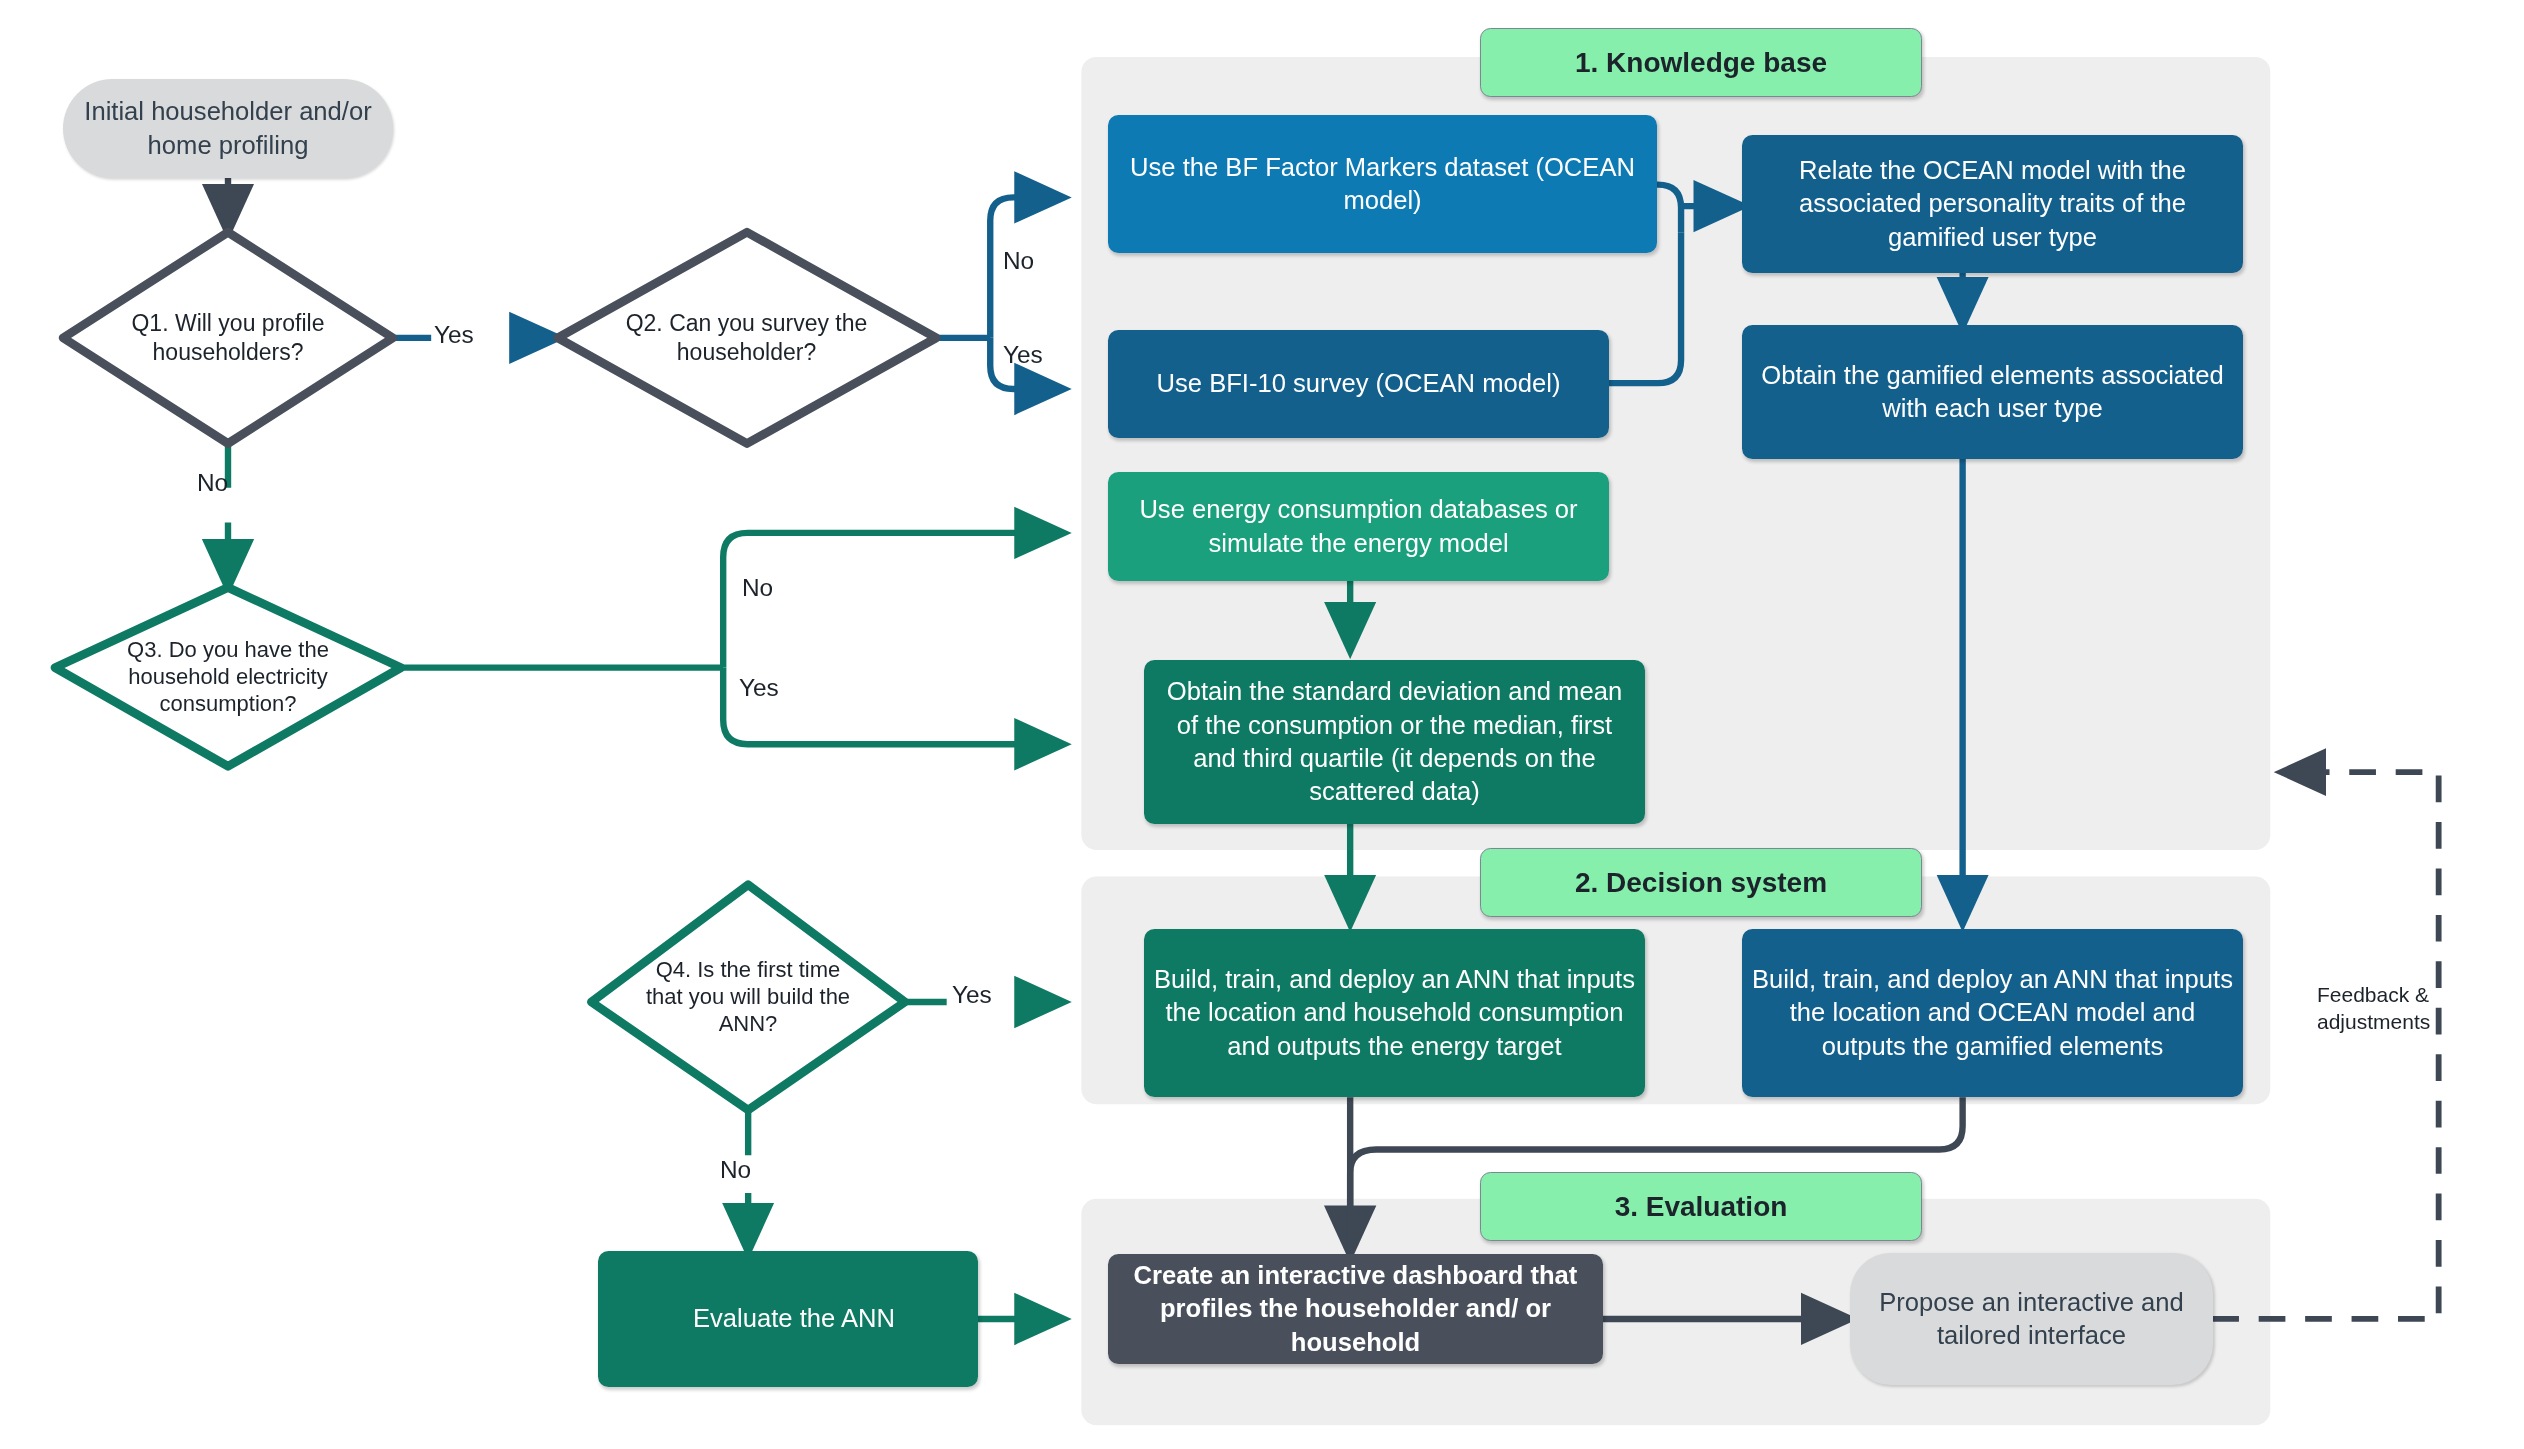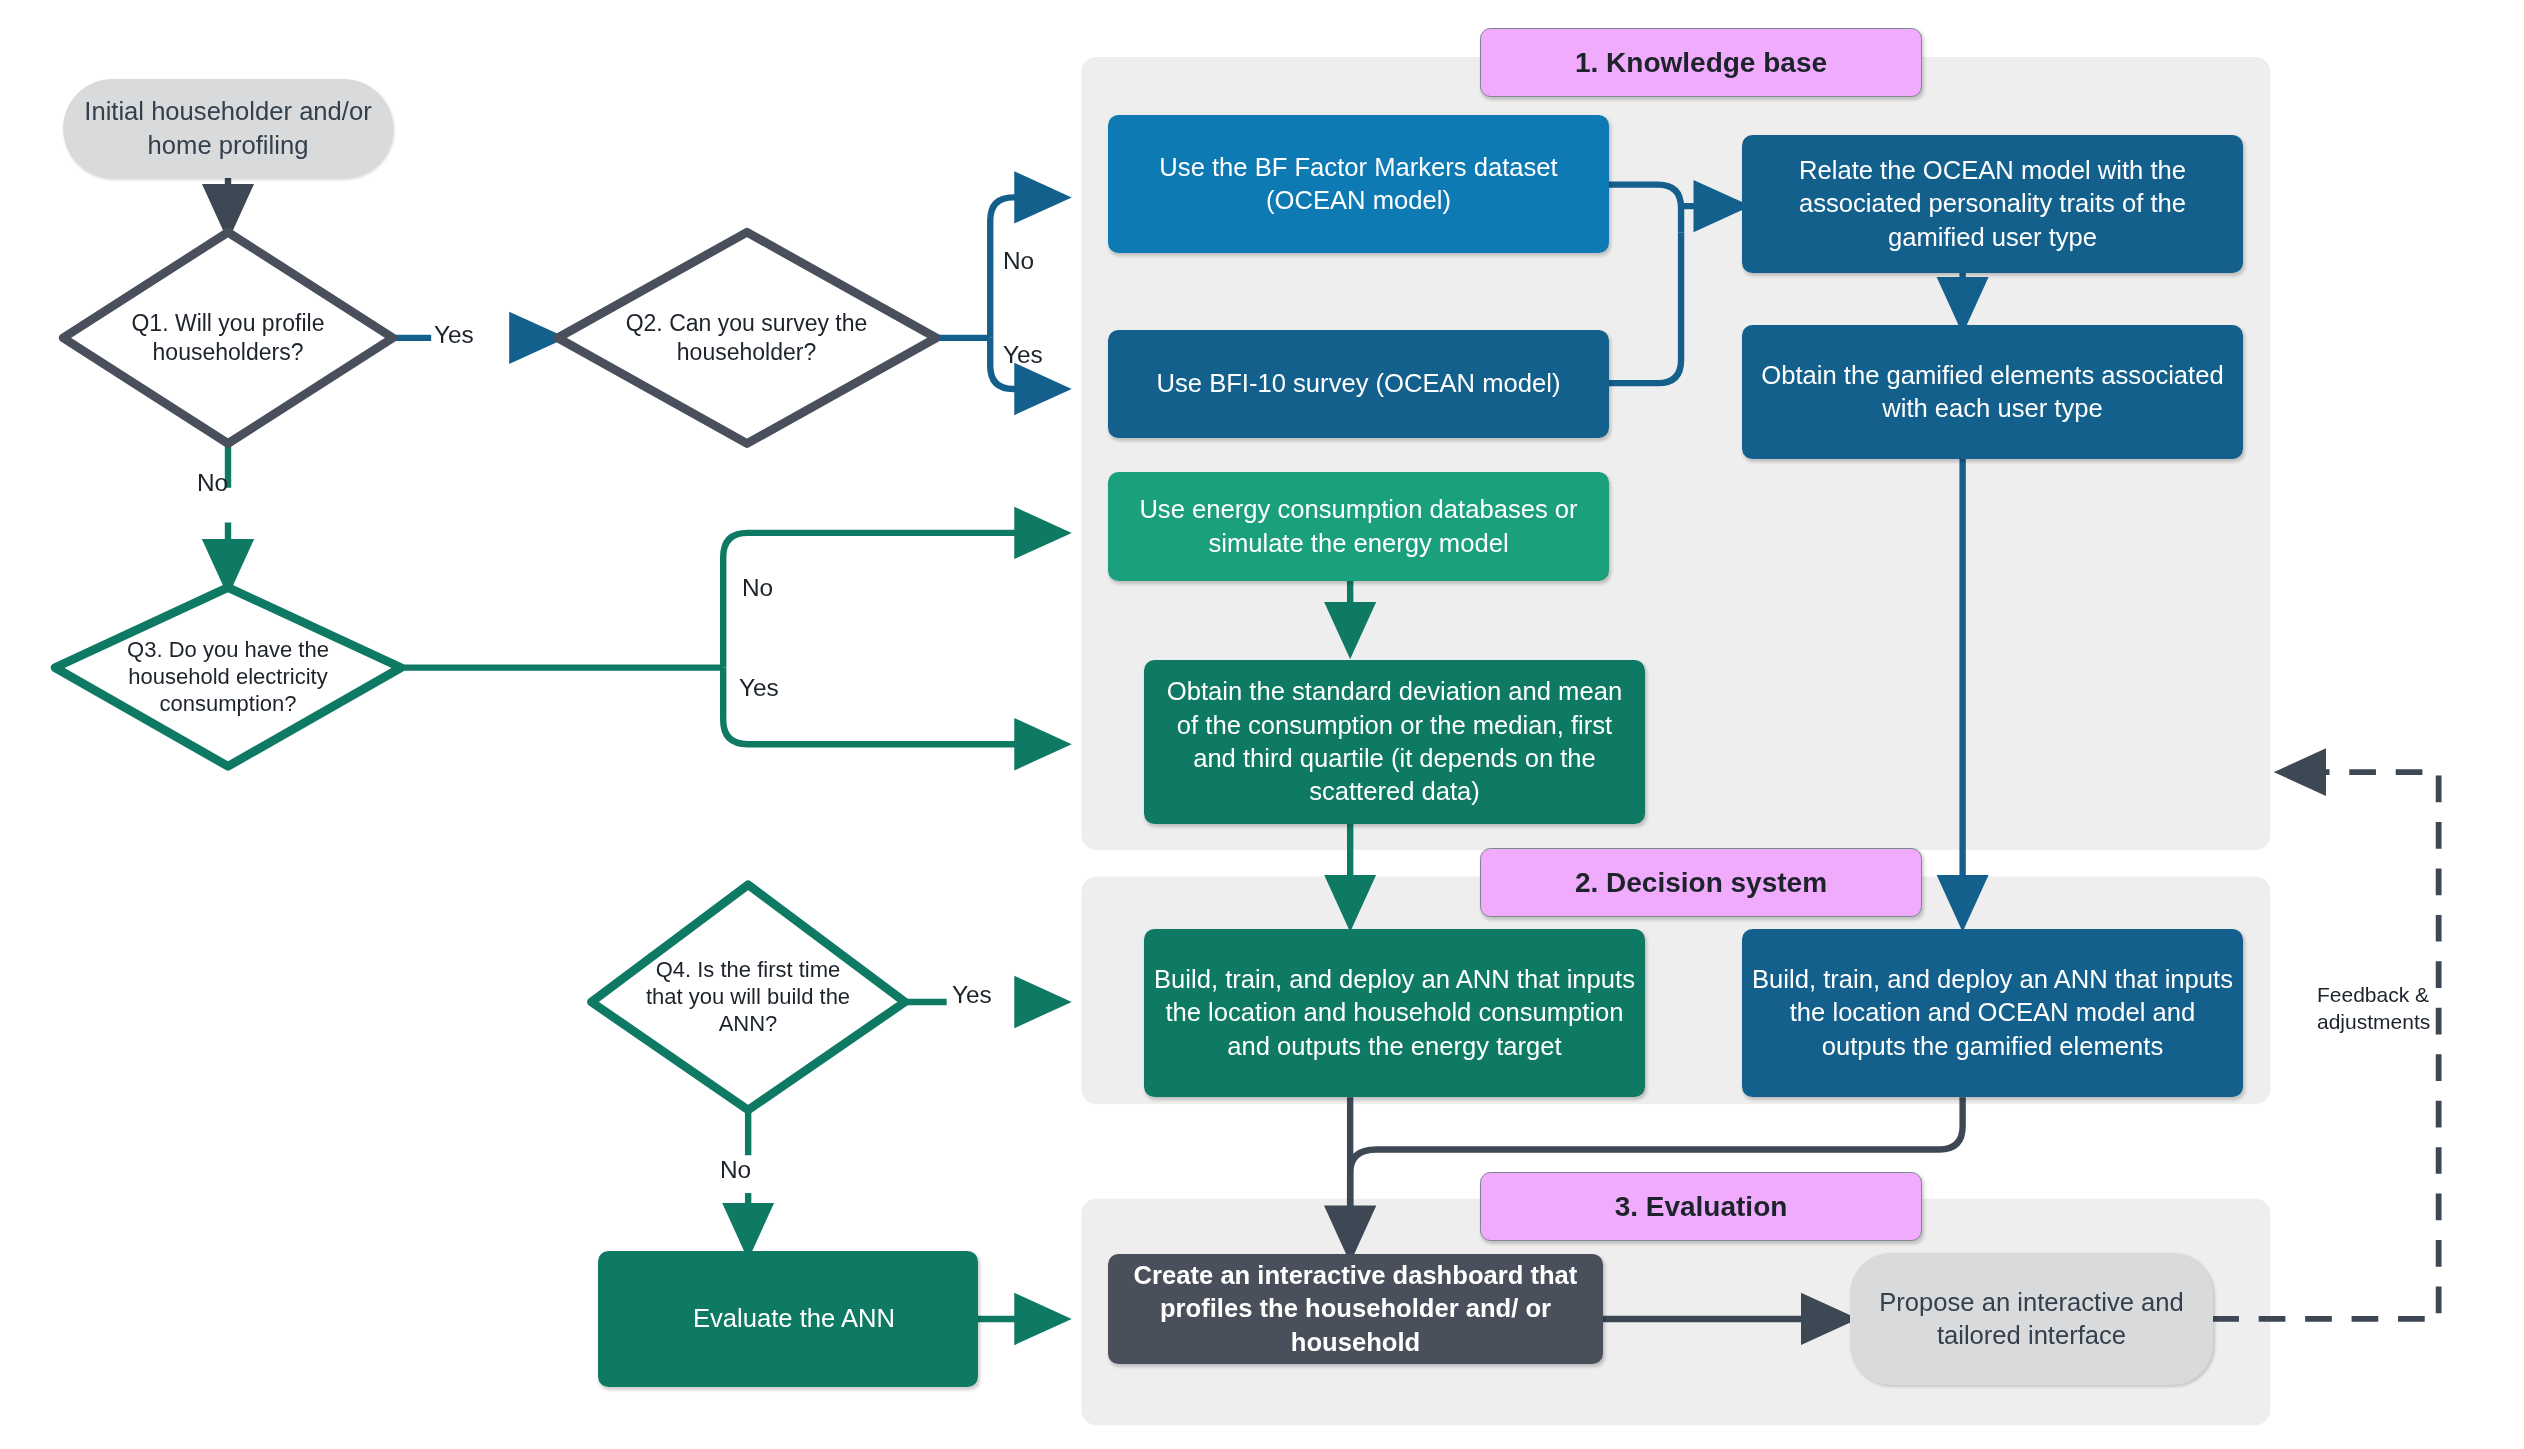"1. Knowledge base" .chip { background: #f0abfc -> #86efac }
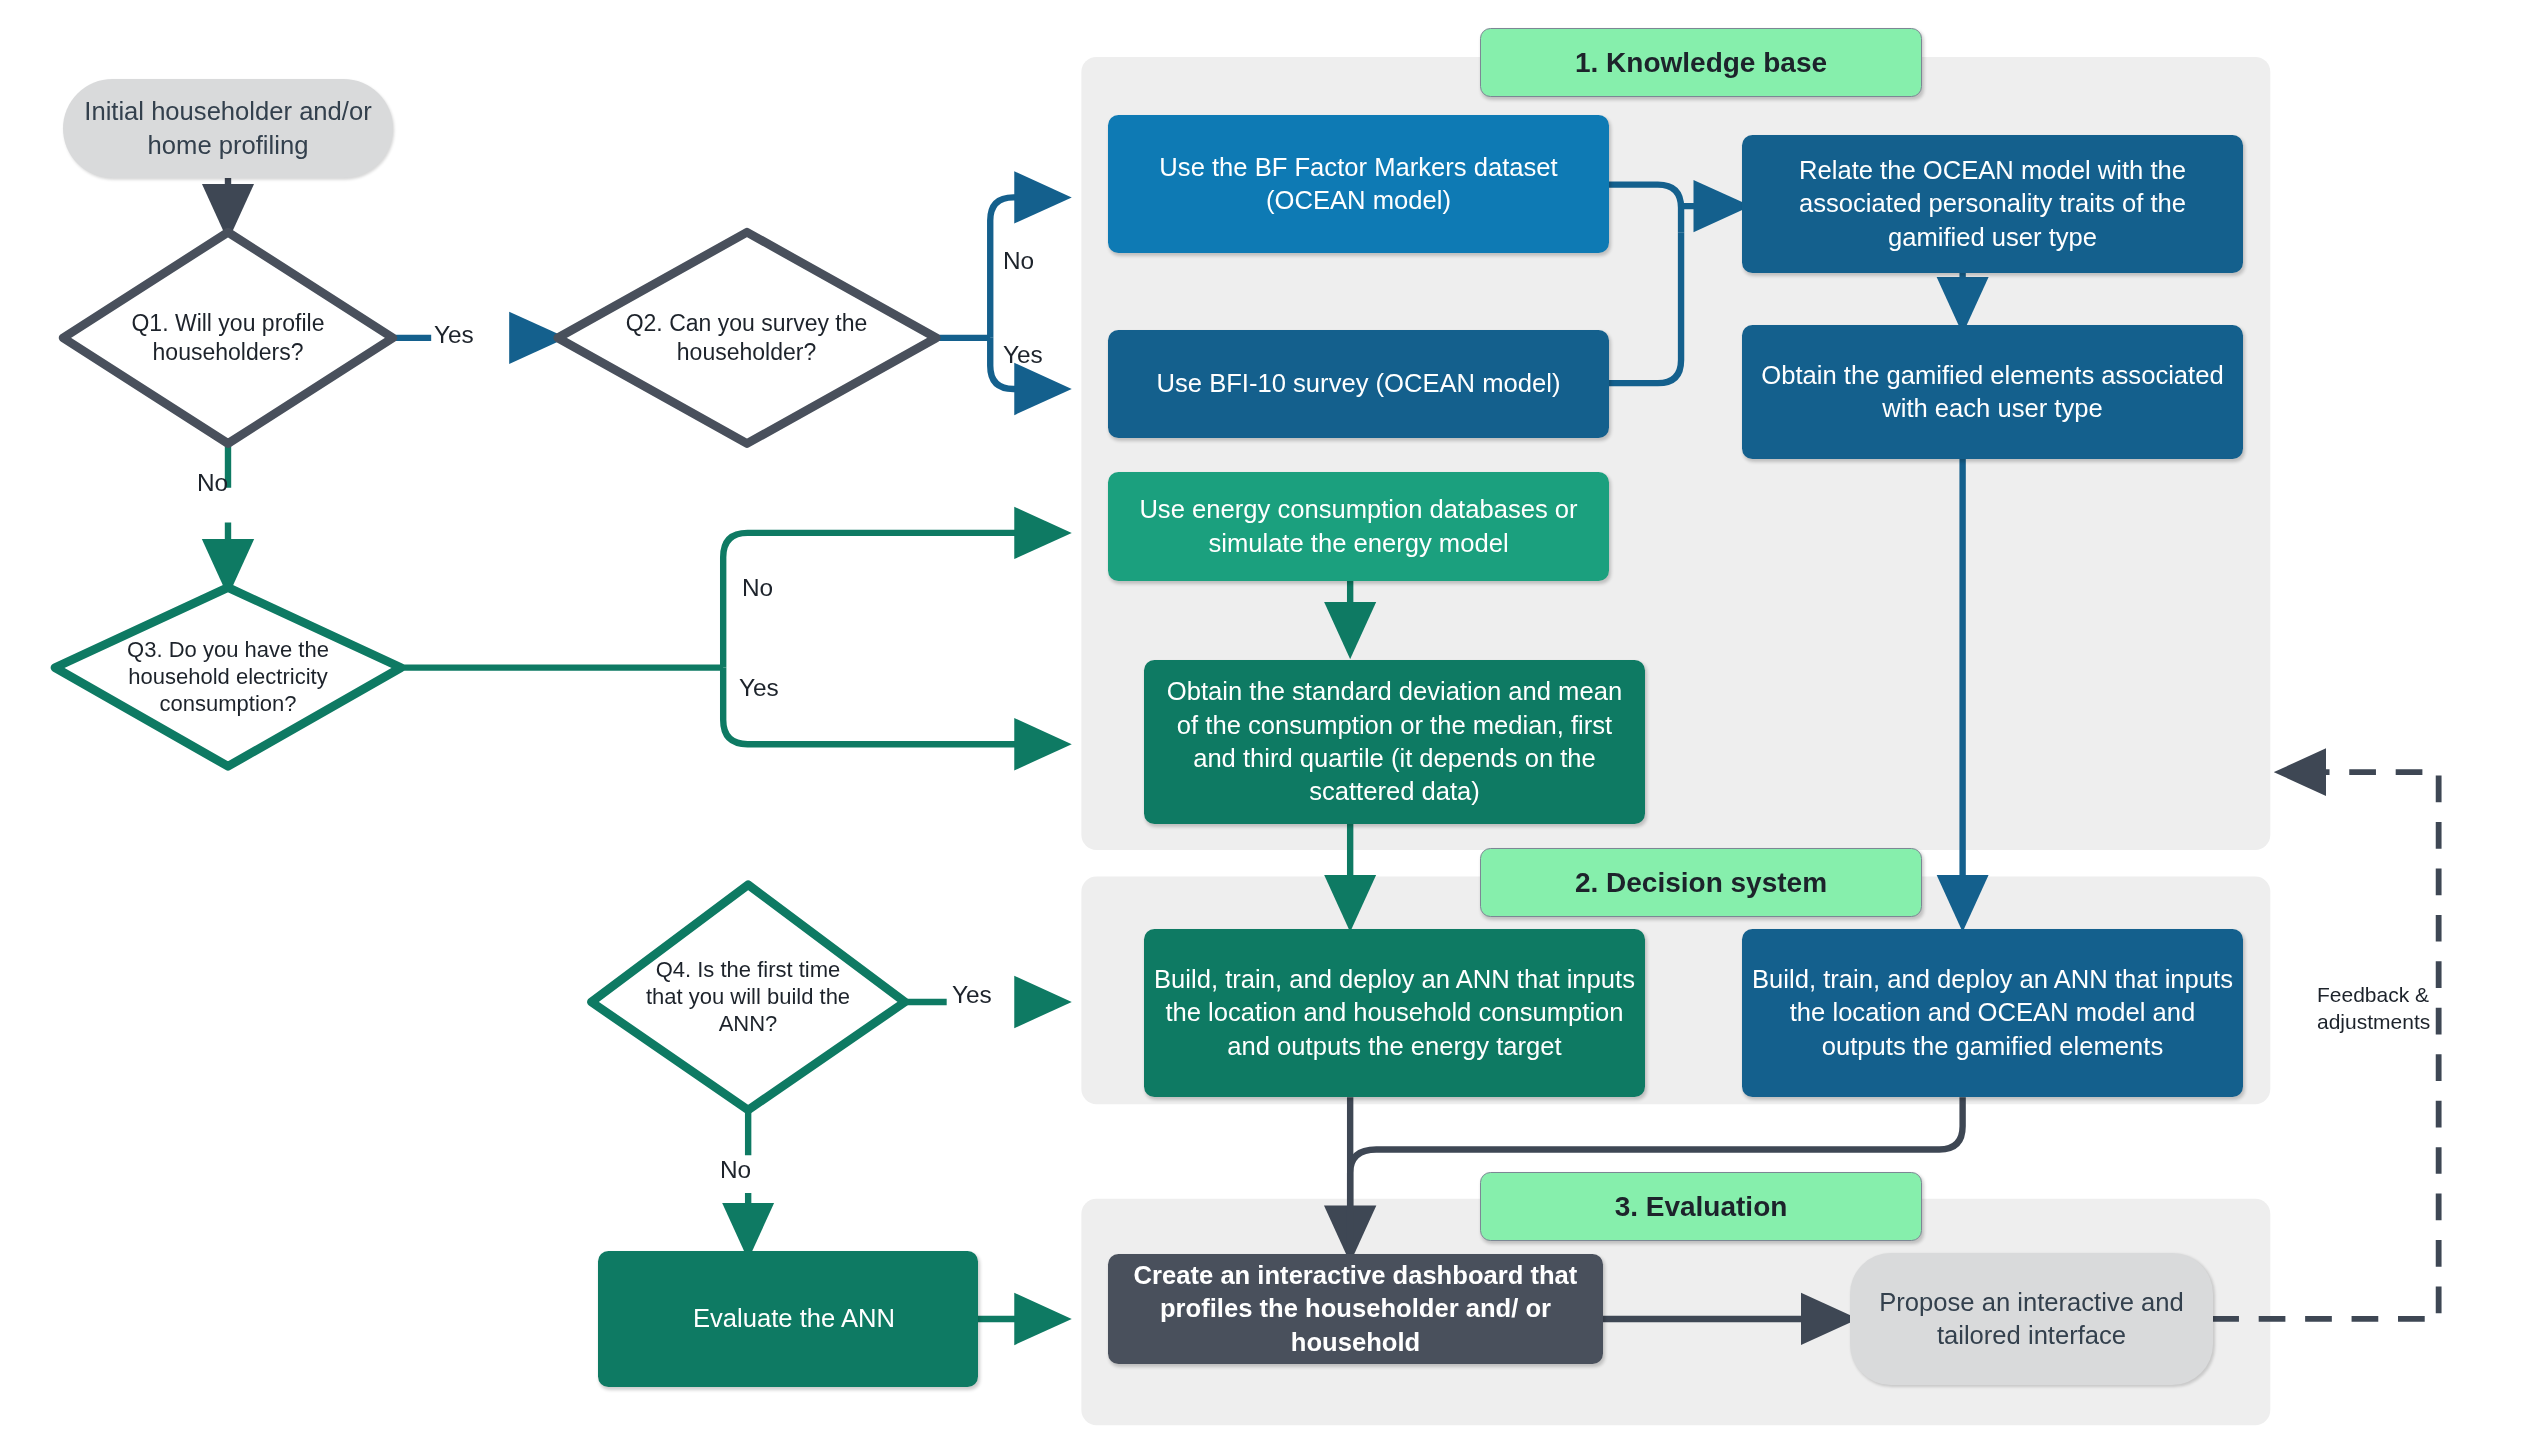"Use the BF Factor Markers" div.node { width: 501px -> 549px }
